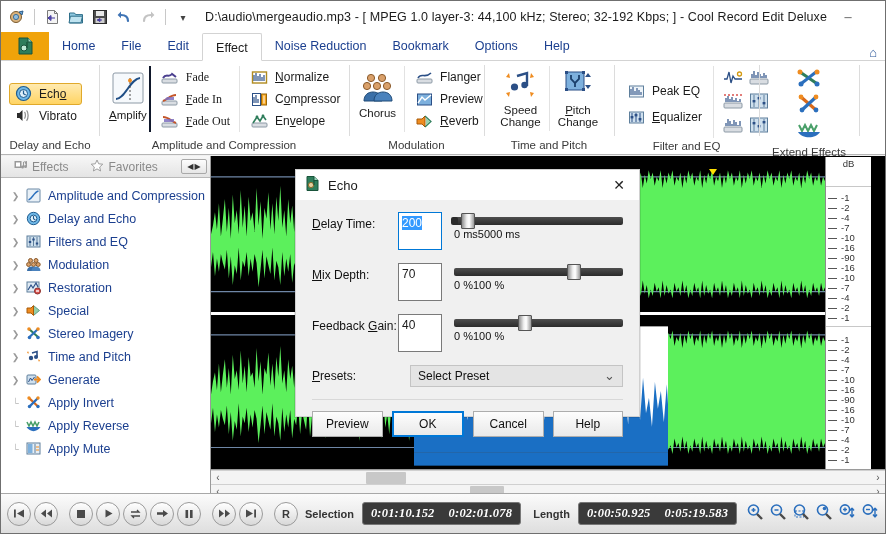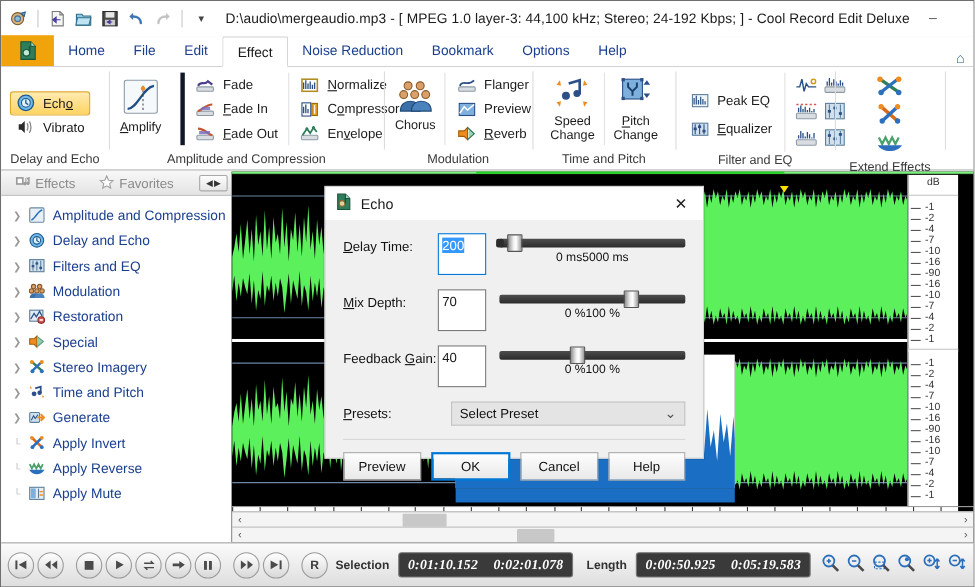"D:\audio\mergeaudio.mp3 - [ MPEG 1.0" div.titletext { text: 24-192 -> 32-192 }
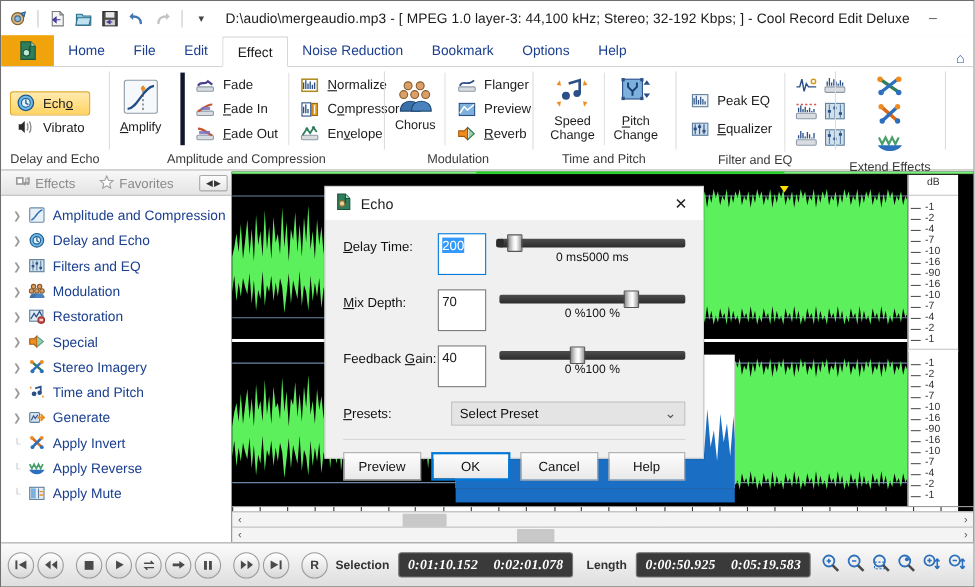"Fade" div.smallcol { border-left: 4px solid #0f172a -> 2px solid #0f172a; font-family: none -> Liberation Serif, serif; margin-left: 15px -> 0 }
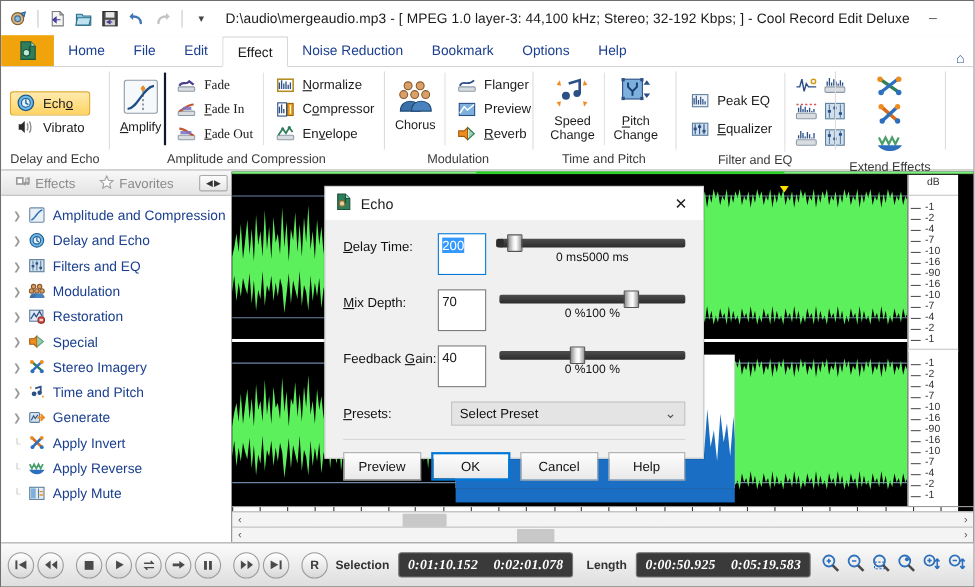"dB" .dbhdr { height: 19px -> 30px }
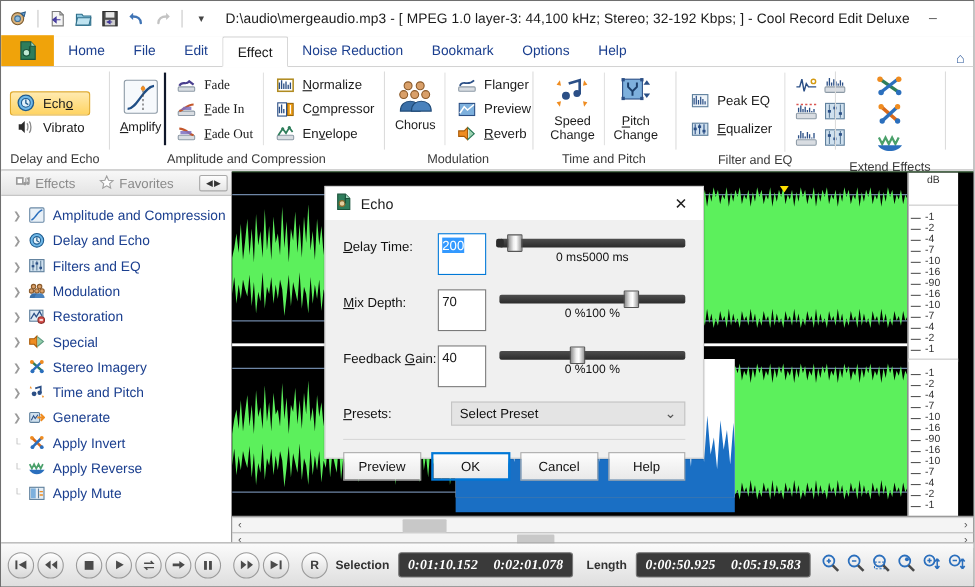"0 ms" .srange { justify-content: center -> flex-start }
